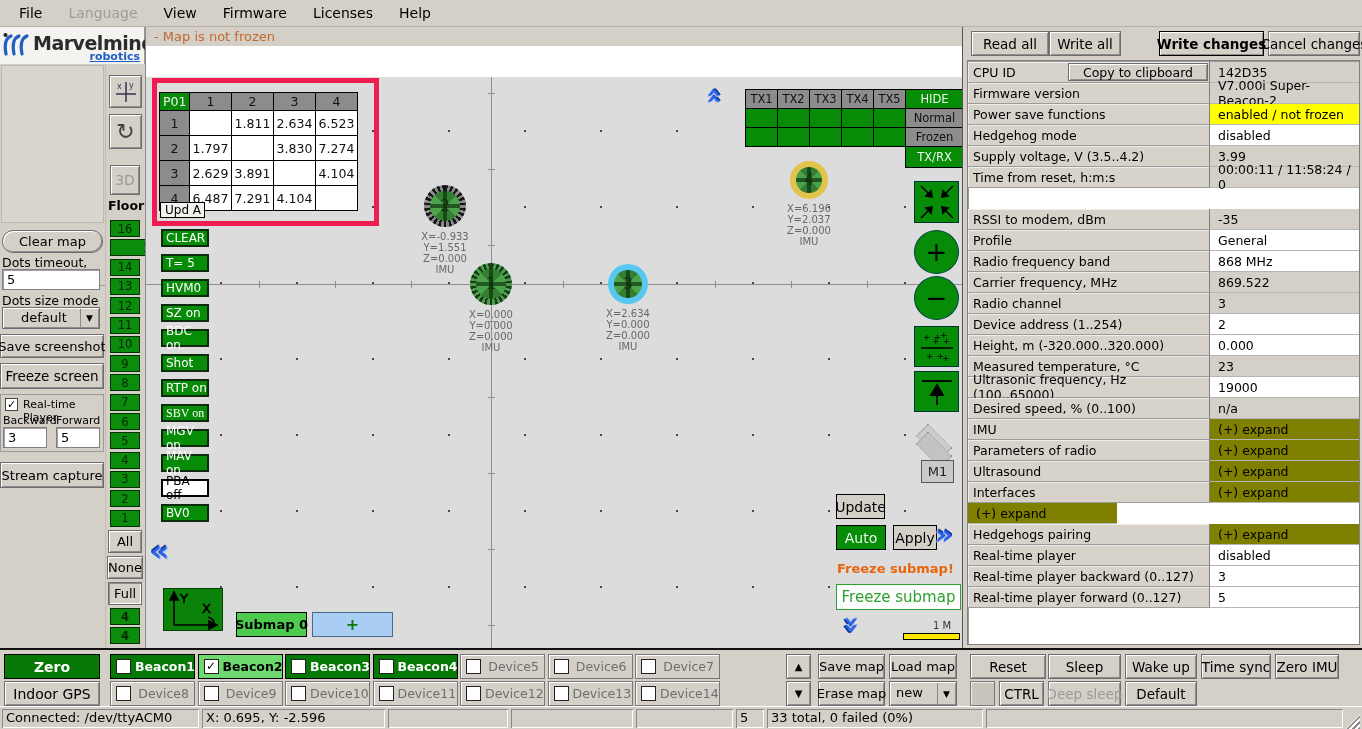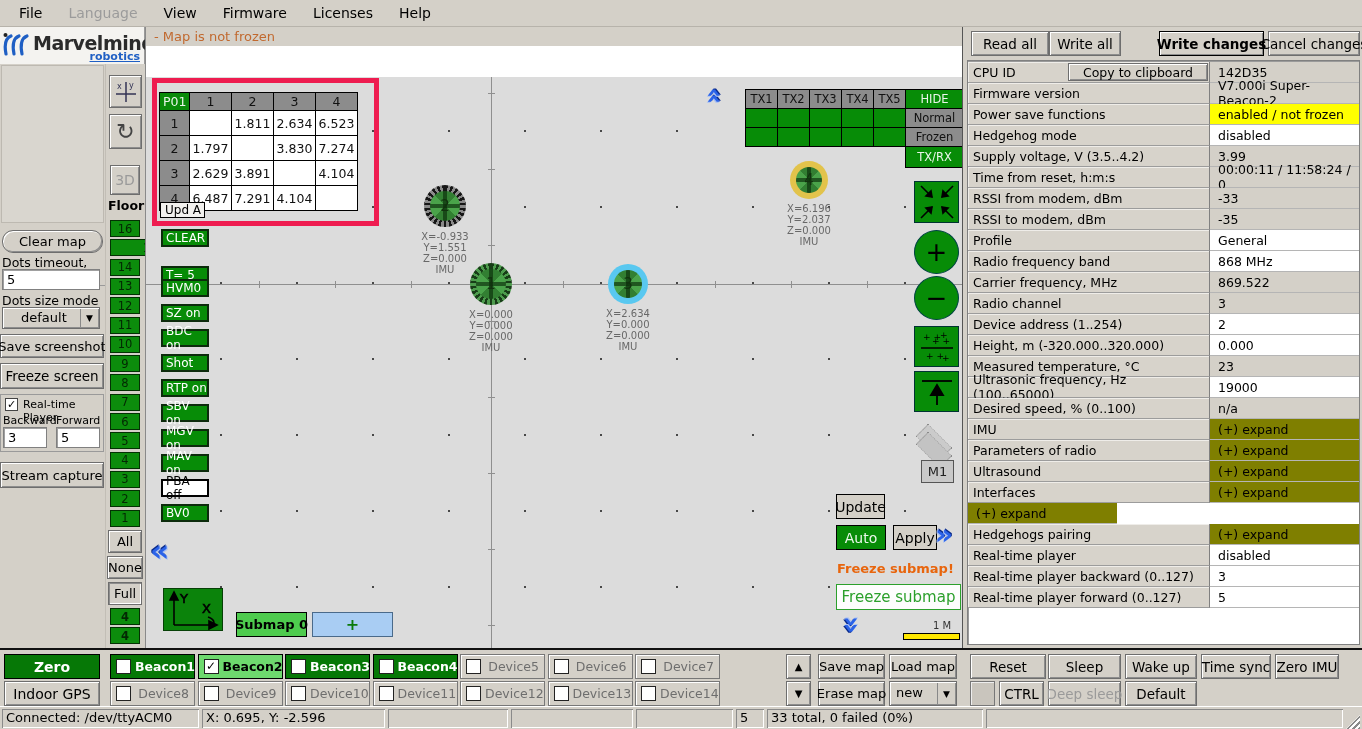"RSSI from modem, dBm" div.prow { html: <div> <div> <span>RSSI from modem, dBm</span> </div> <div>-33</div> </div> -> none }
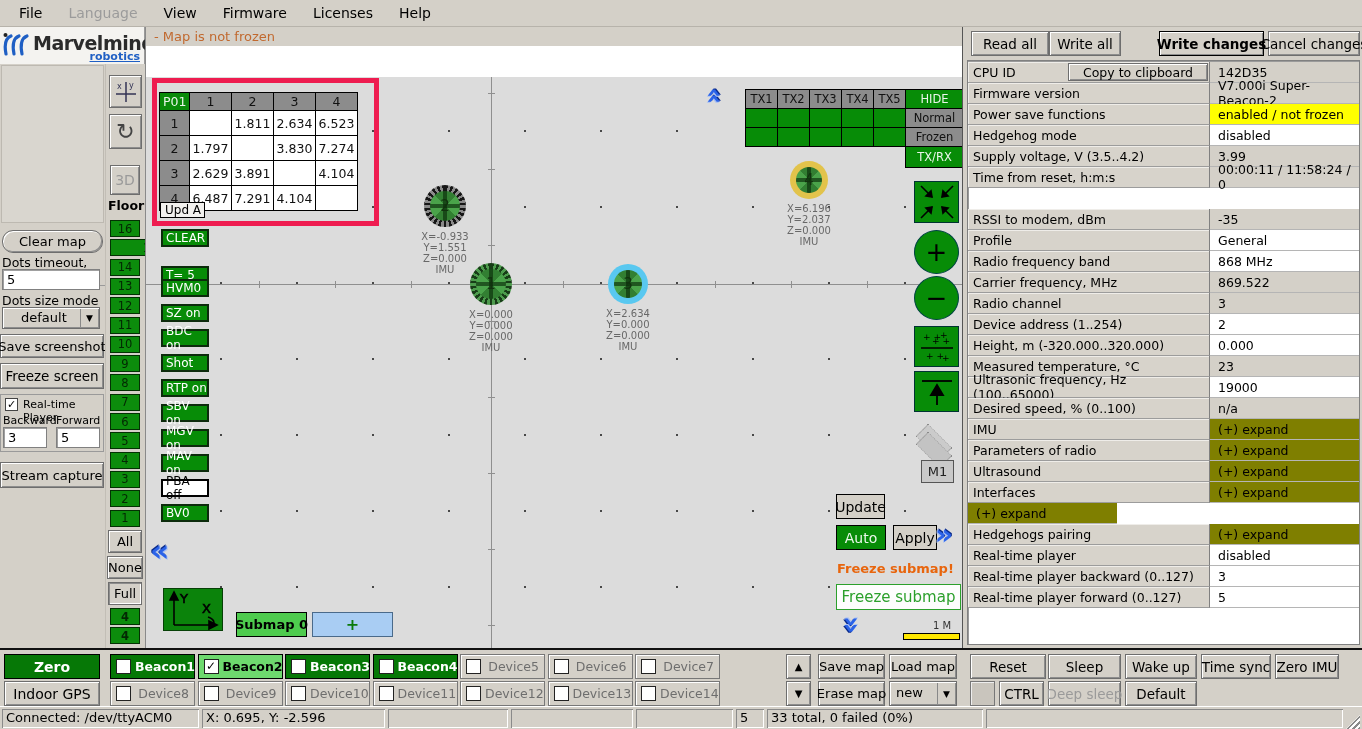"T= 5" div.modebtn { top: 189px -> 177px }
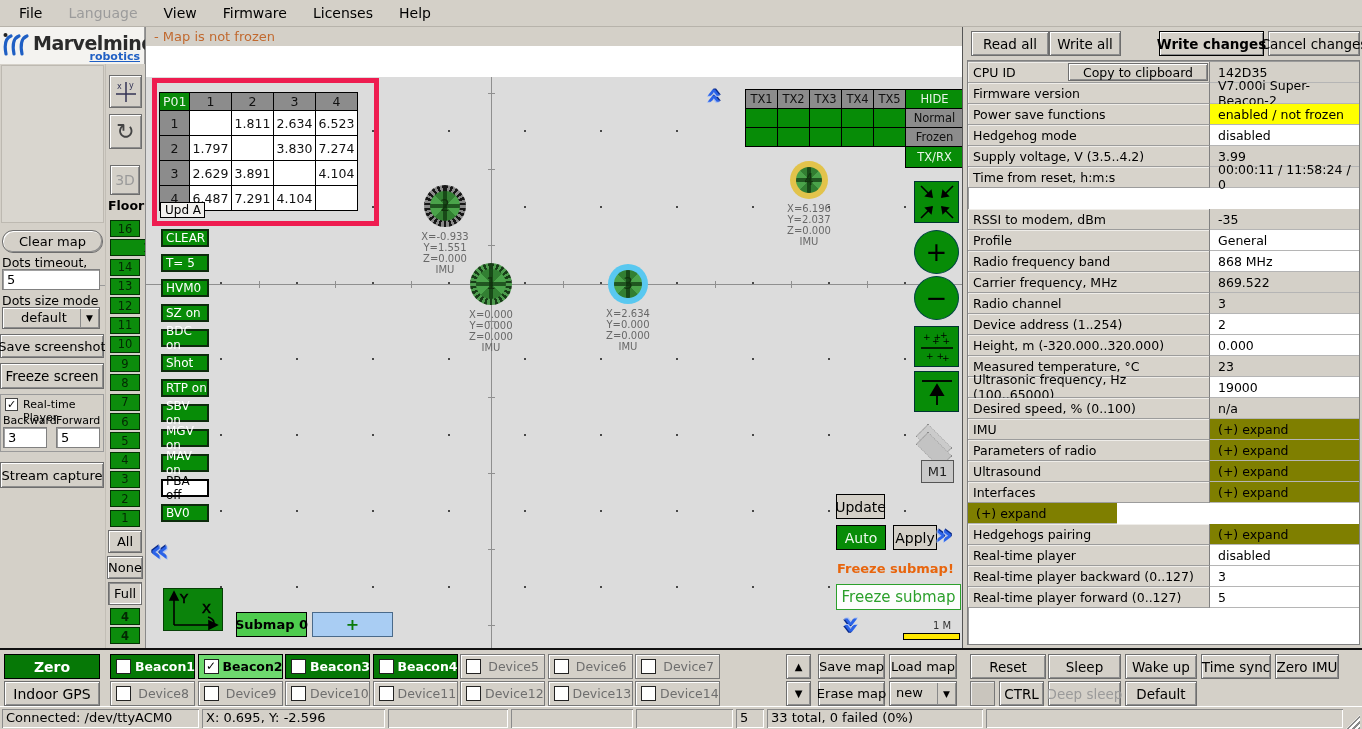"SBV on" div.modebtn { font-family: none -> Liberation Serif, serif }
